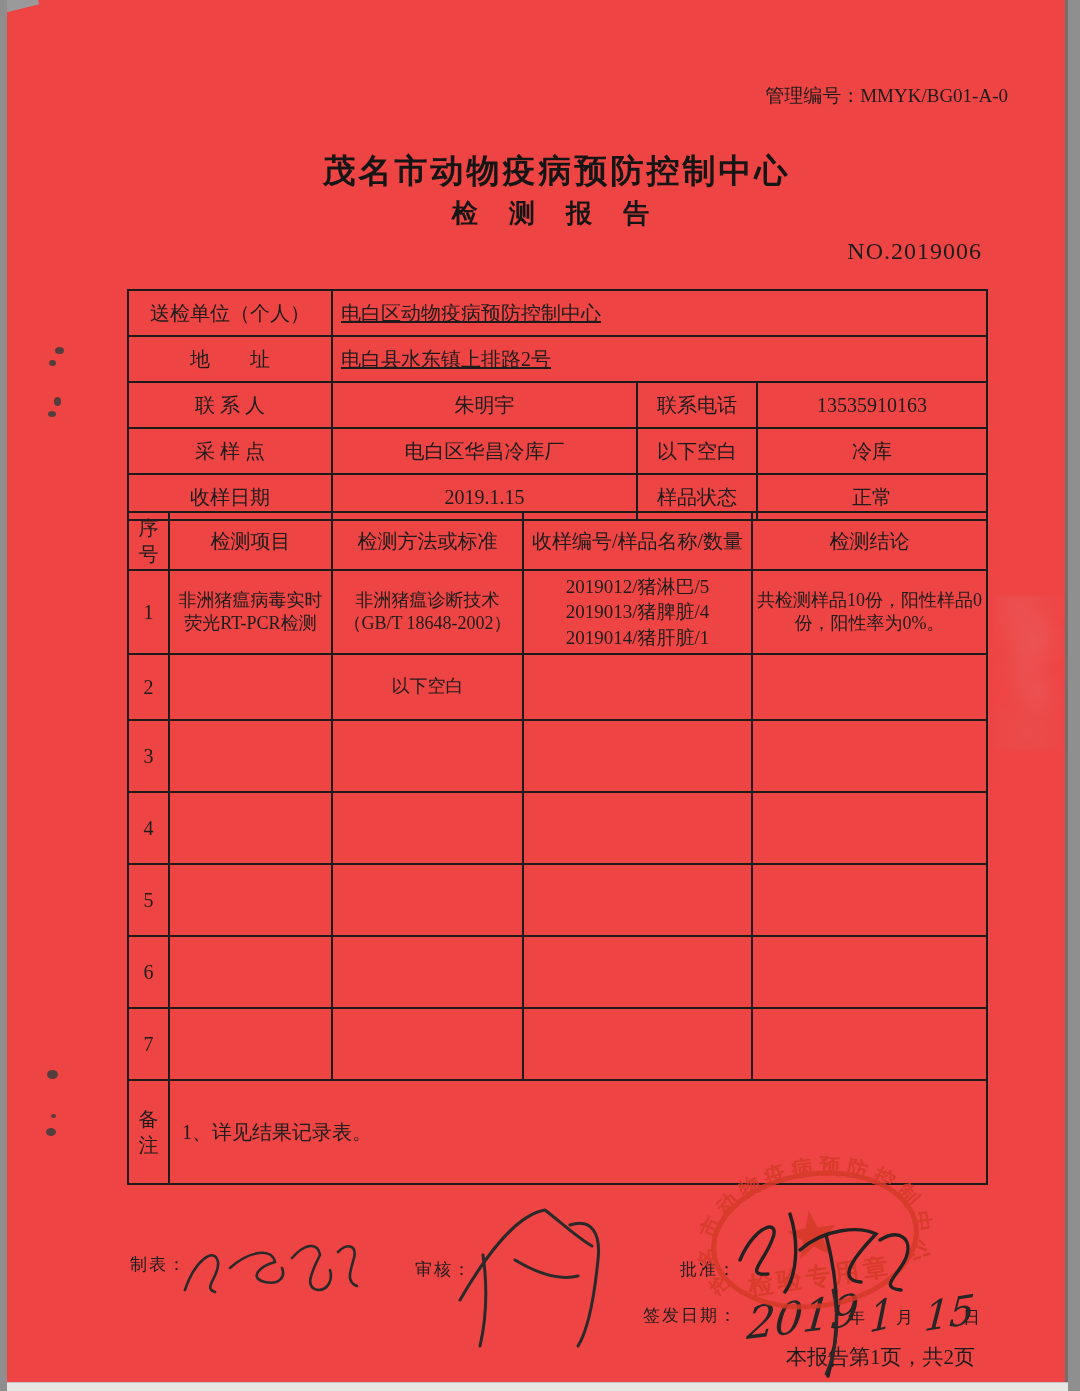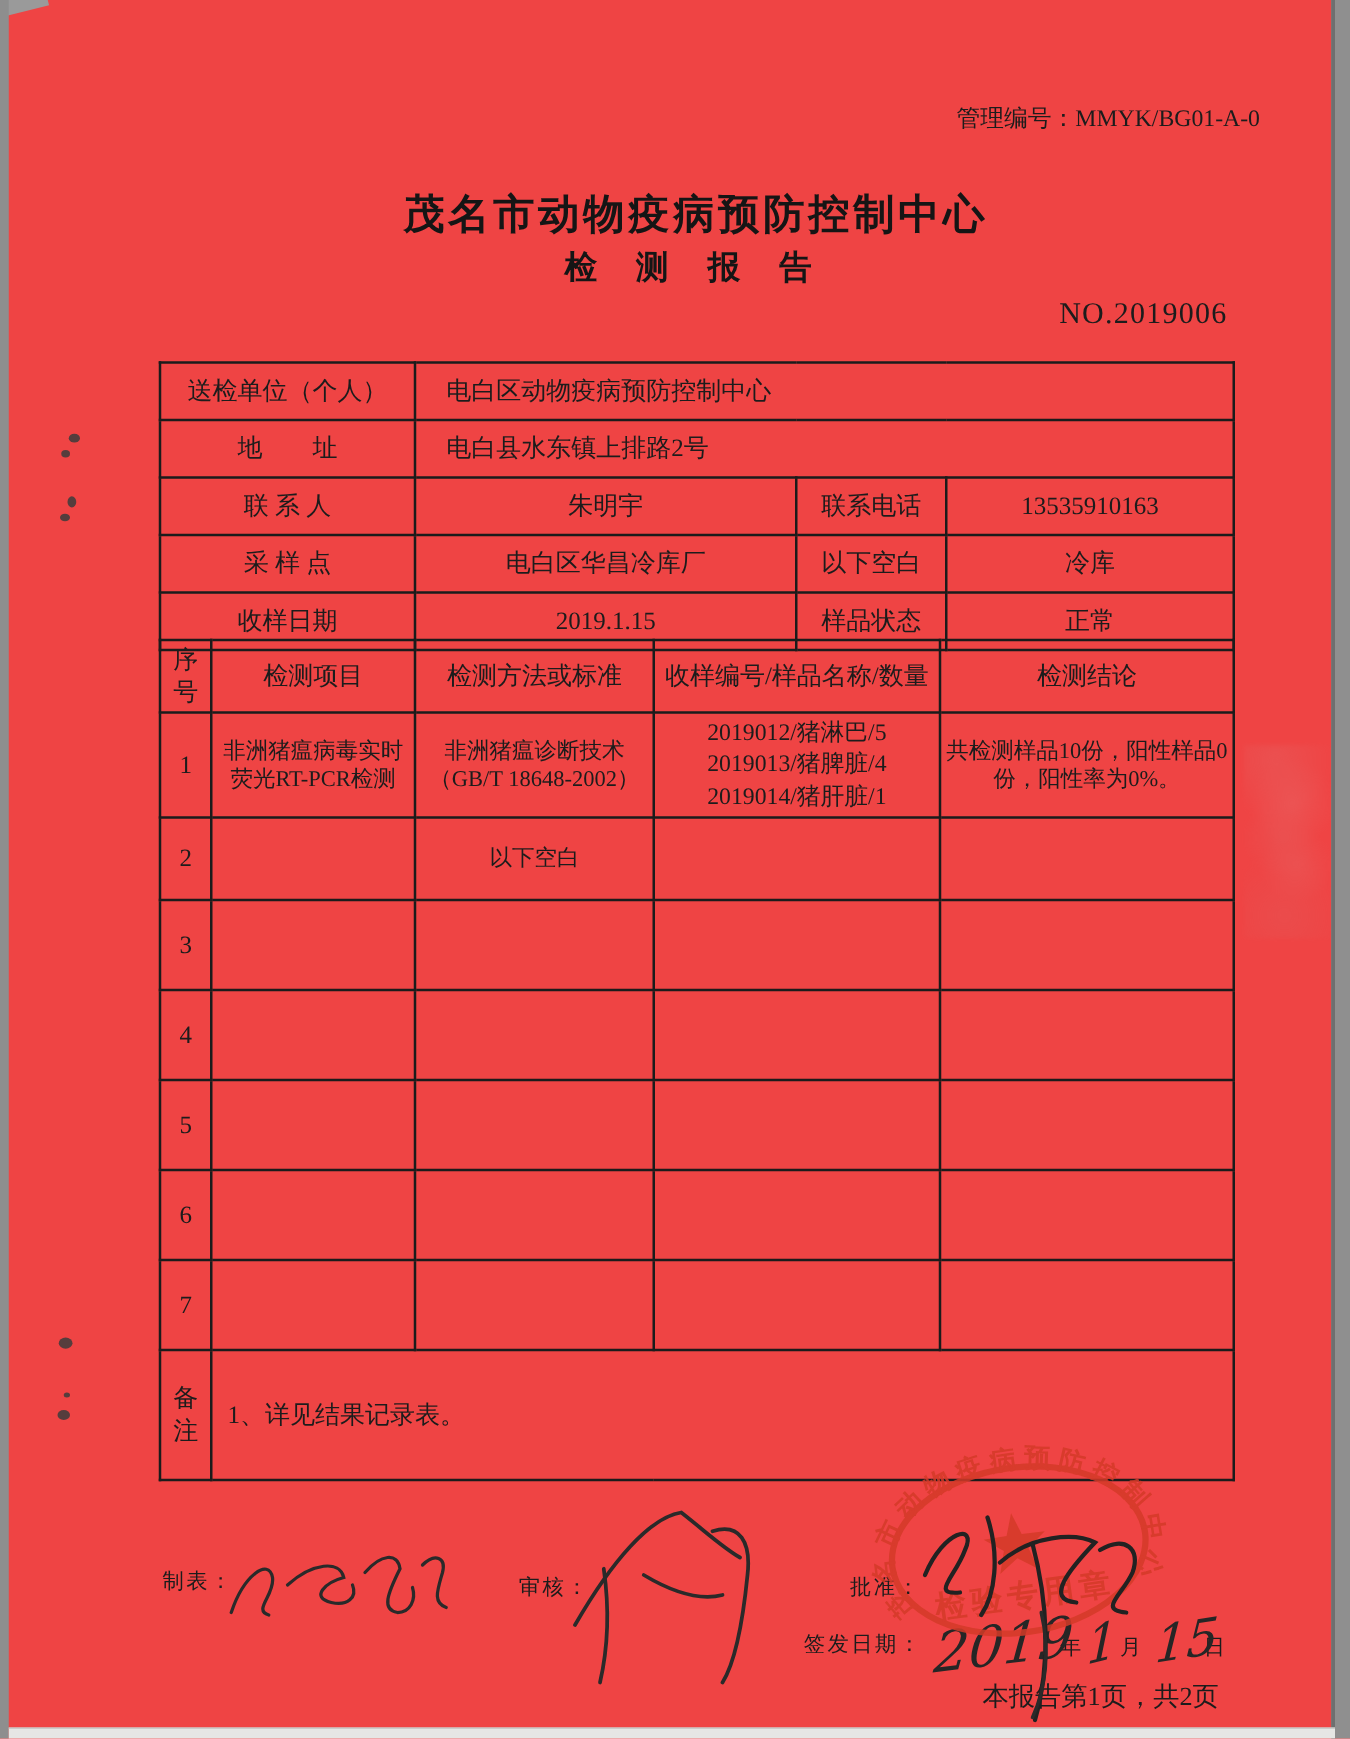"电白区动物疫病预防控制中心" .al { padding-left: 24px -> 8px; text-decoration: none -> underline }
